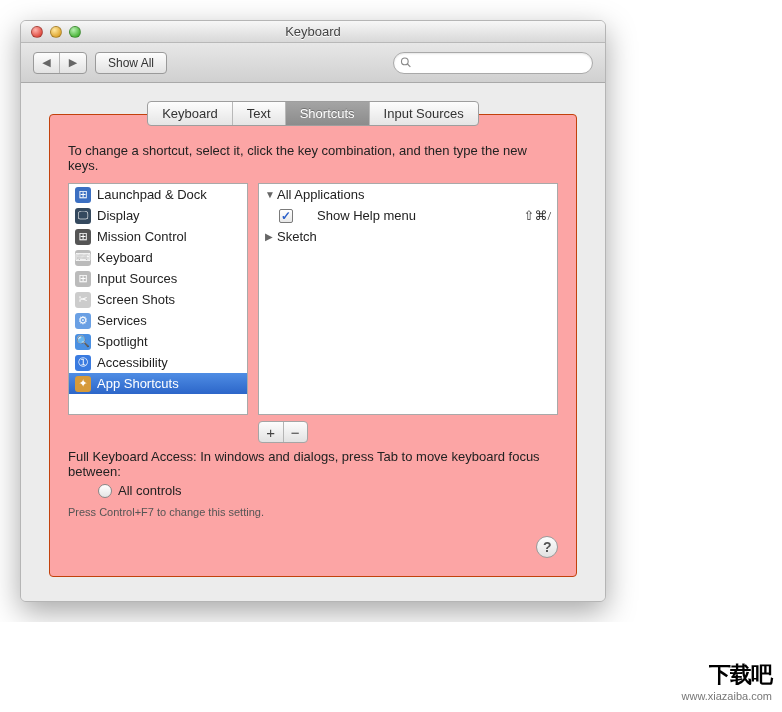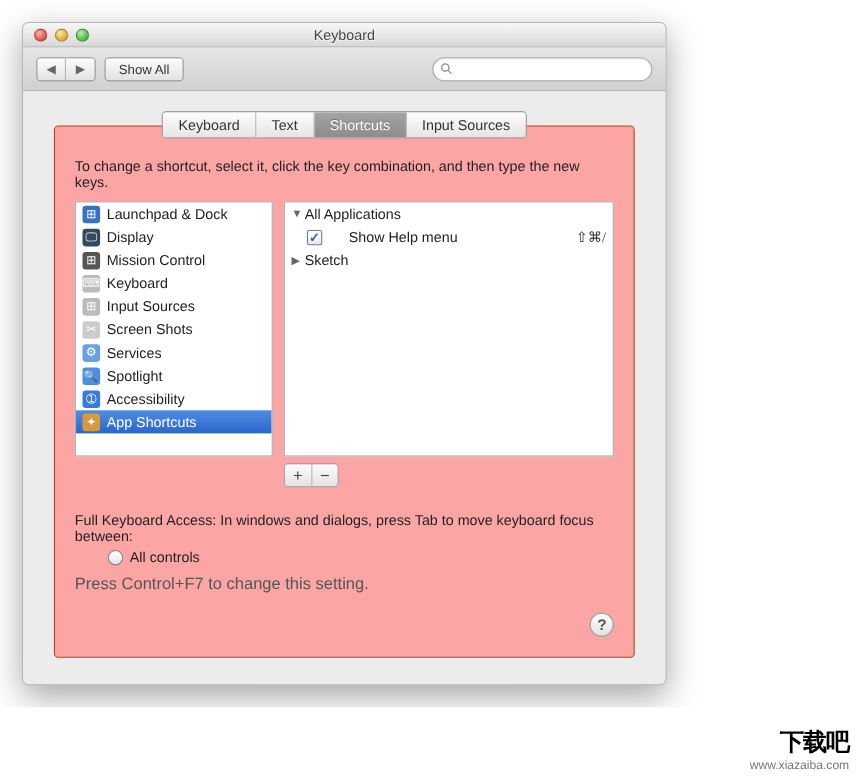"Full Keyboard Access: In windows" .fka { margin-top: 22px -> 6px }
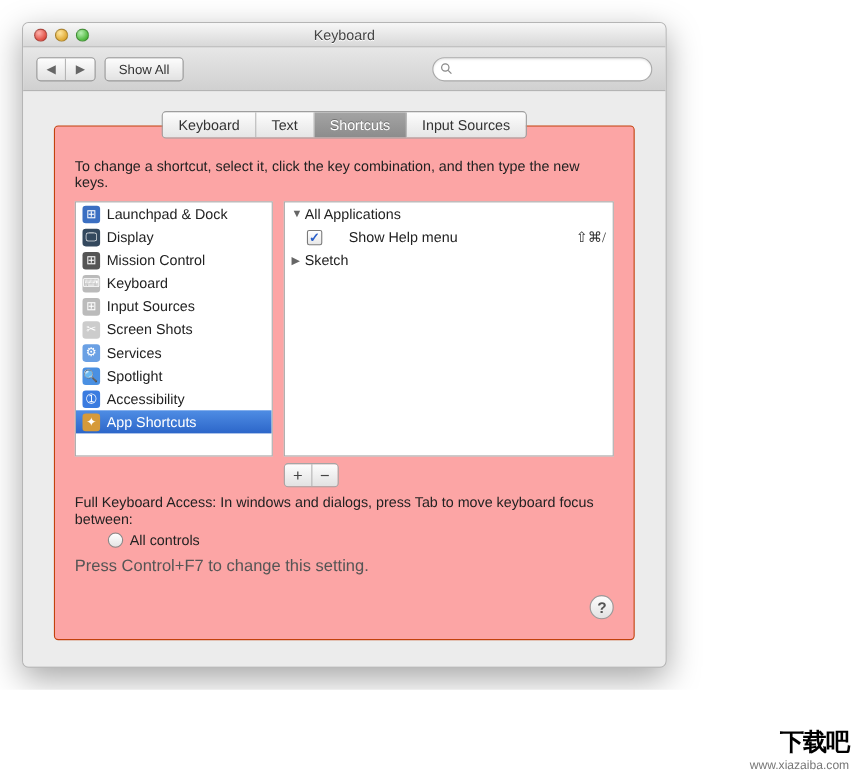"Press Control+F7 to change this" .hint { font-size: 15px -> 11px }
